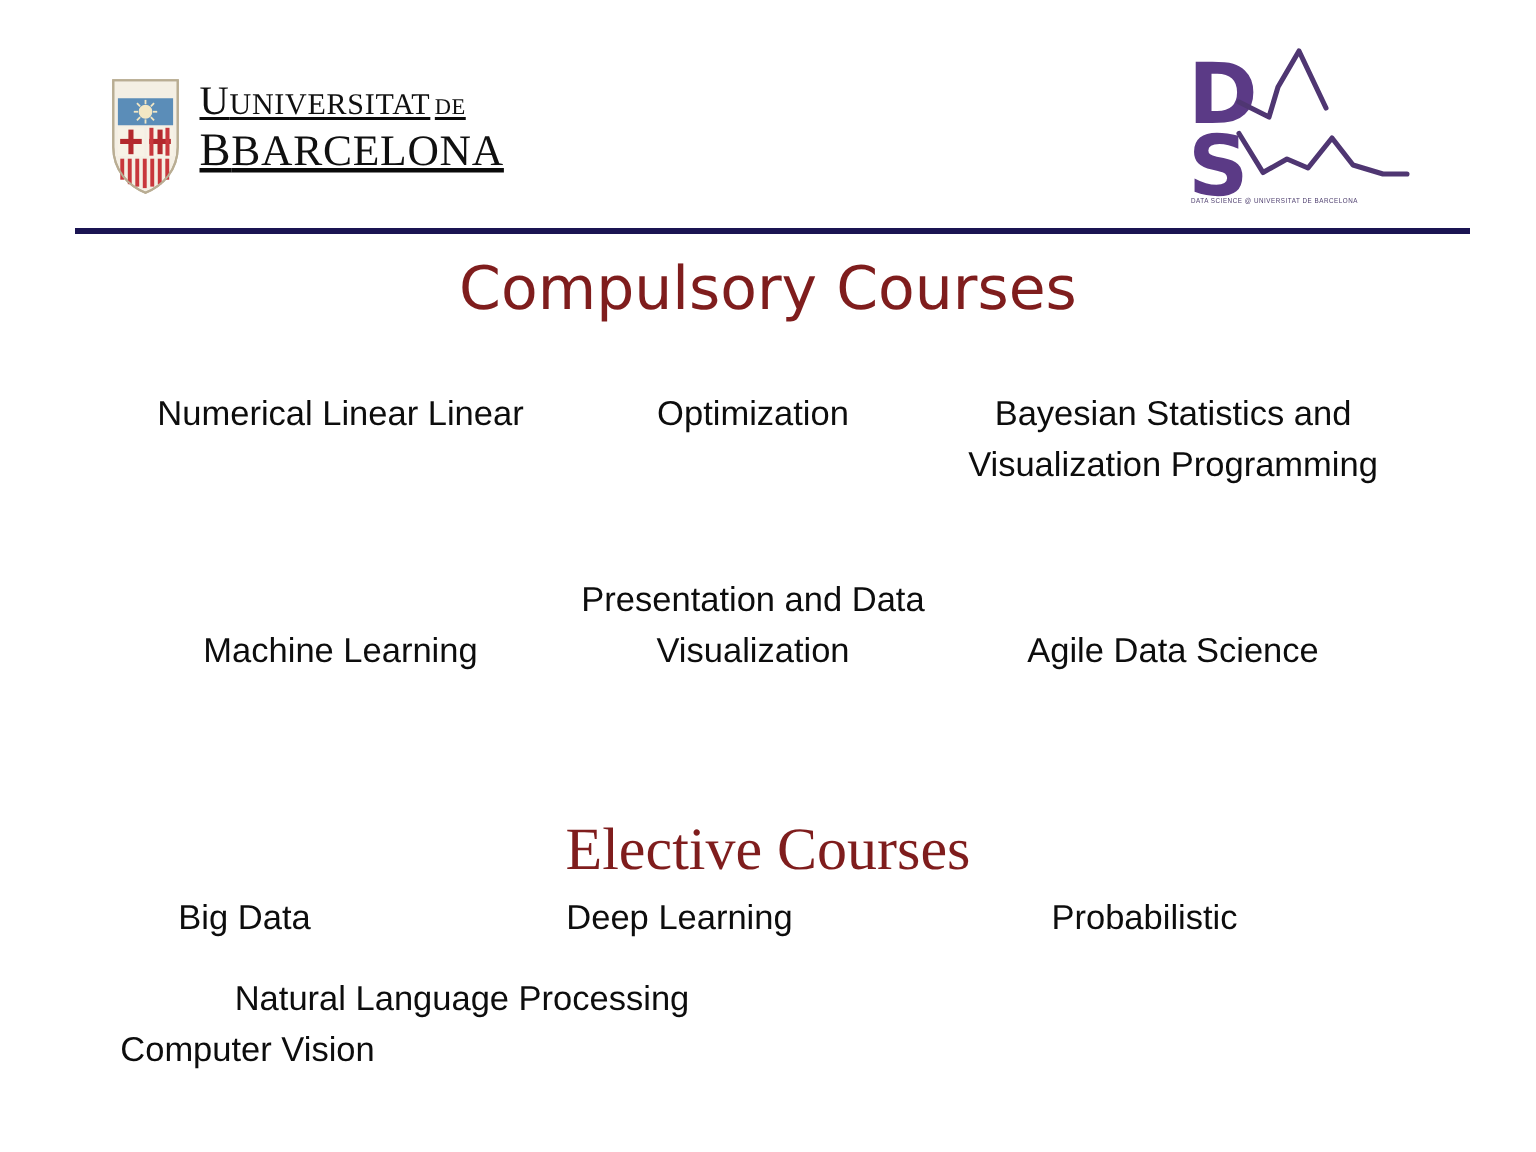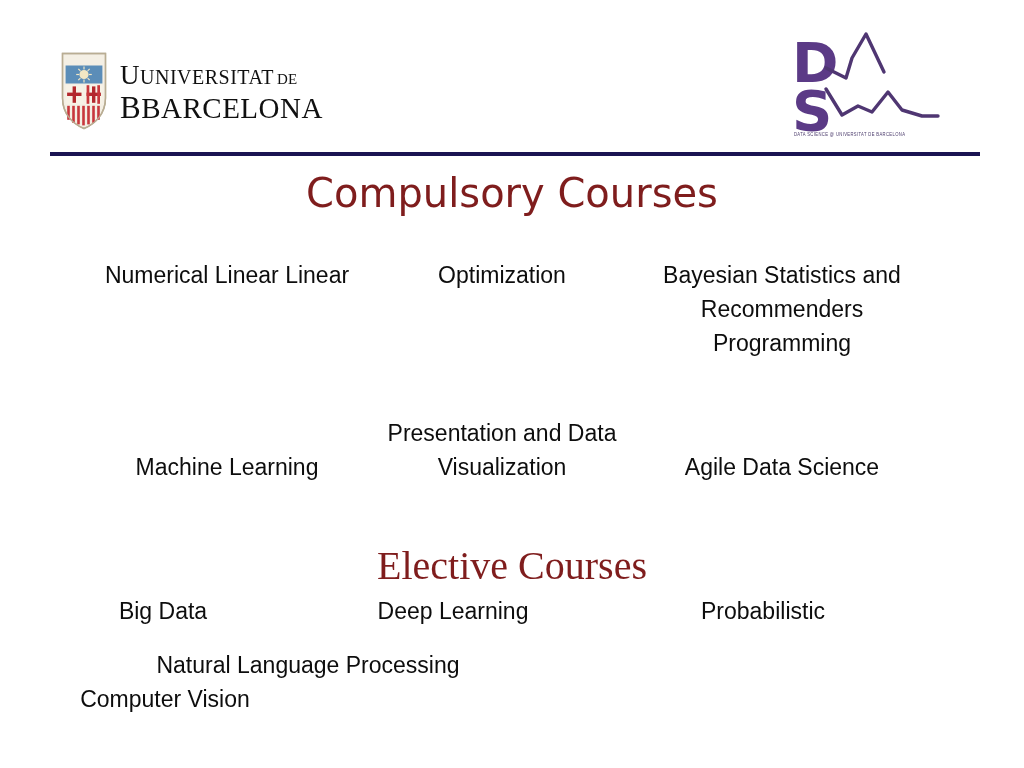"UUNIVERSITAT DE" .ub-logo { align-items: center -> flex-start; left: 61px -> 74px; text-decoration: none -> underline }
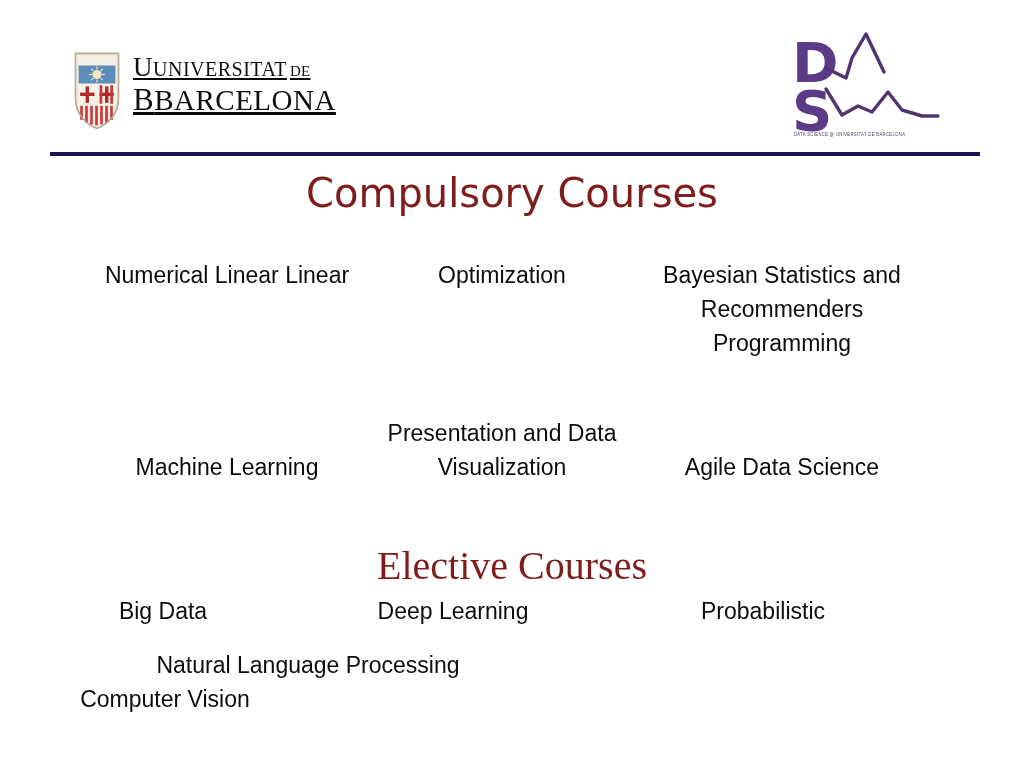"Bayesian Statistics and Recommenders" div.course-cell { text: Recommenders -> Visualization }
